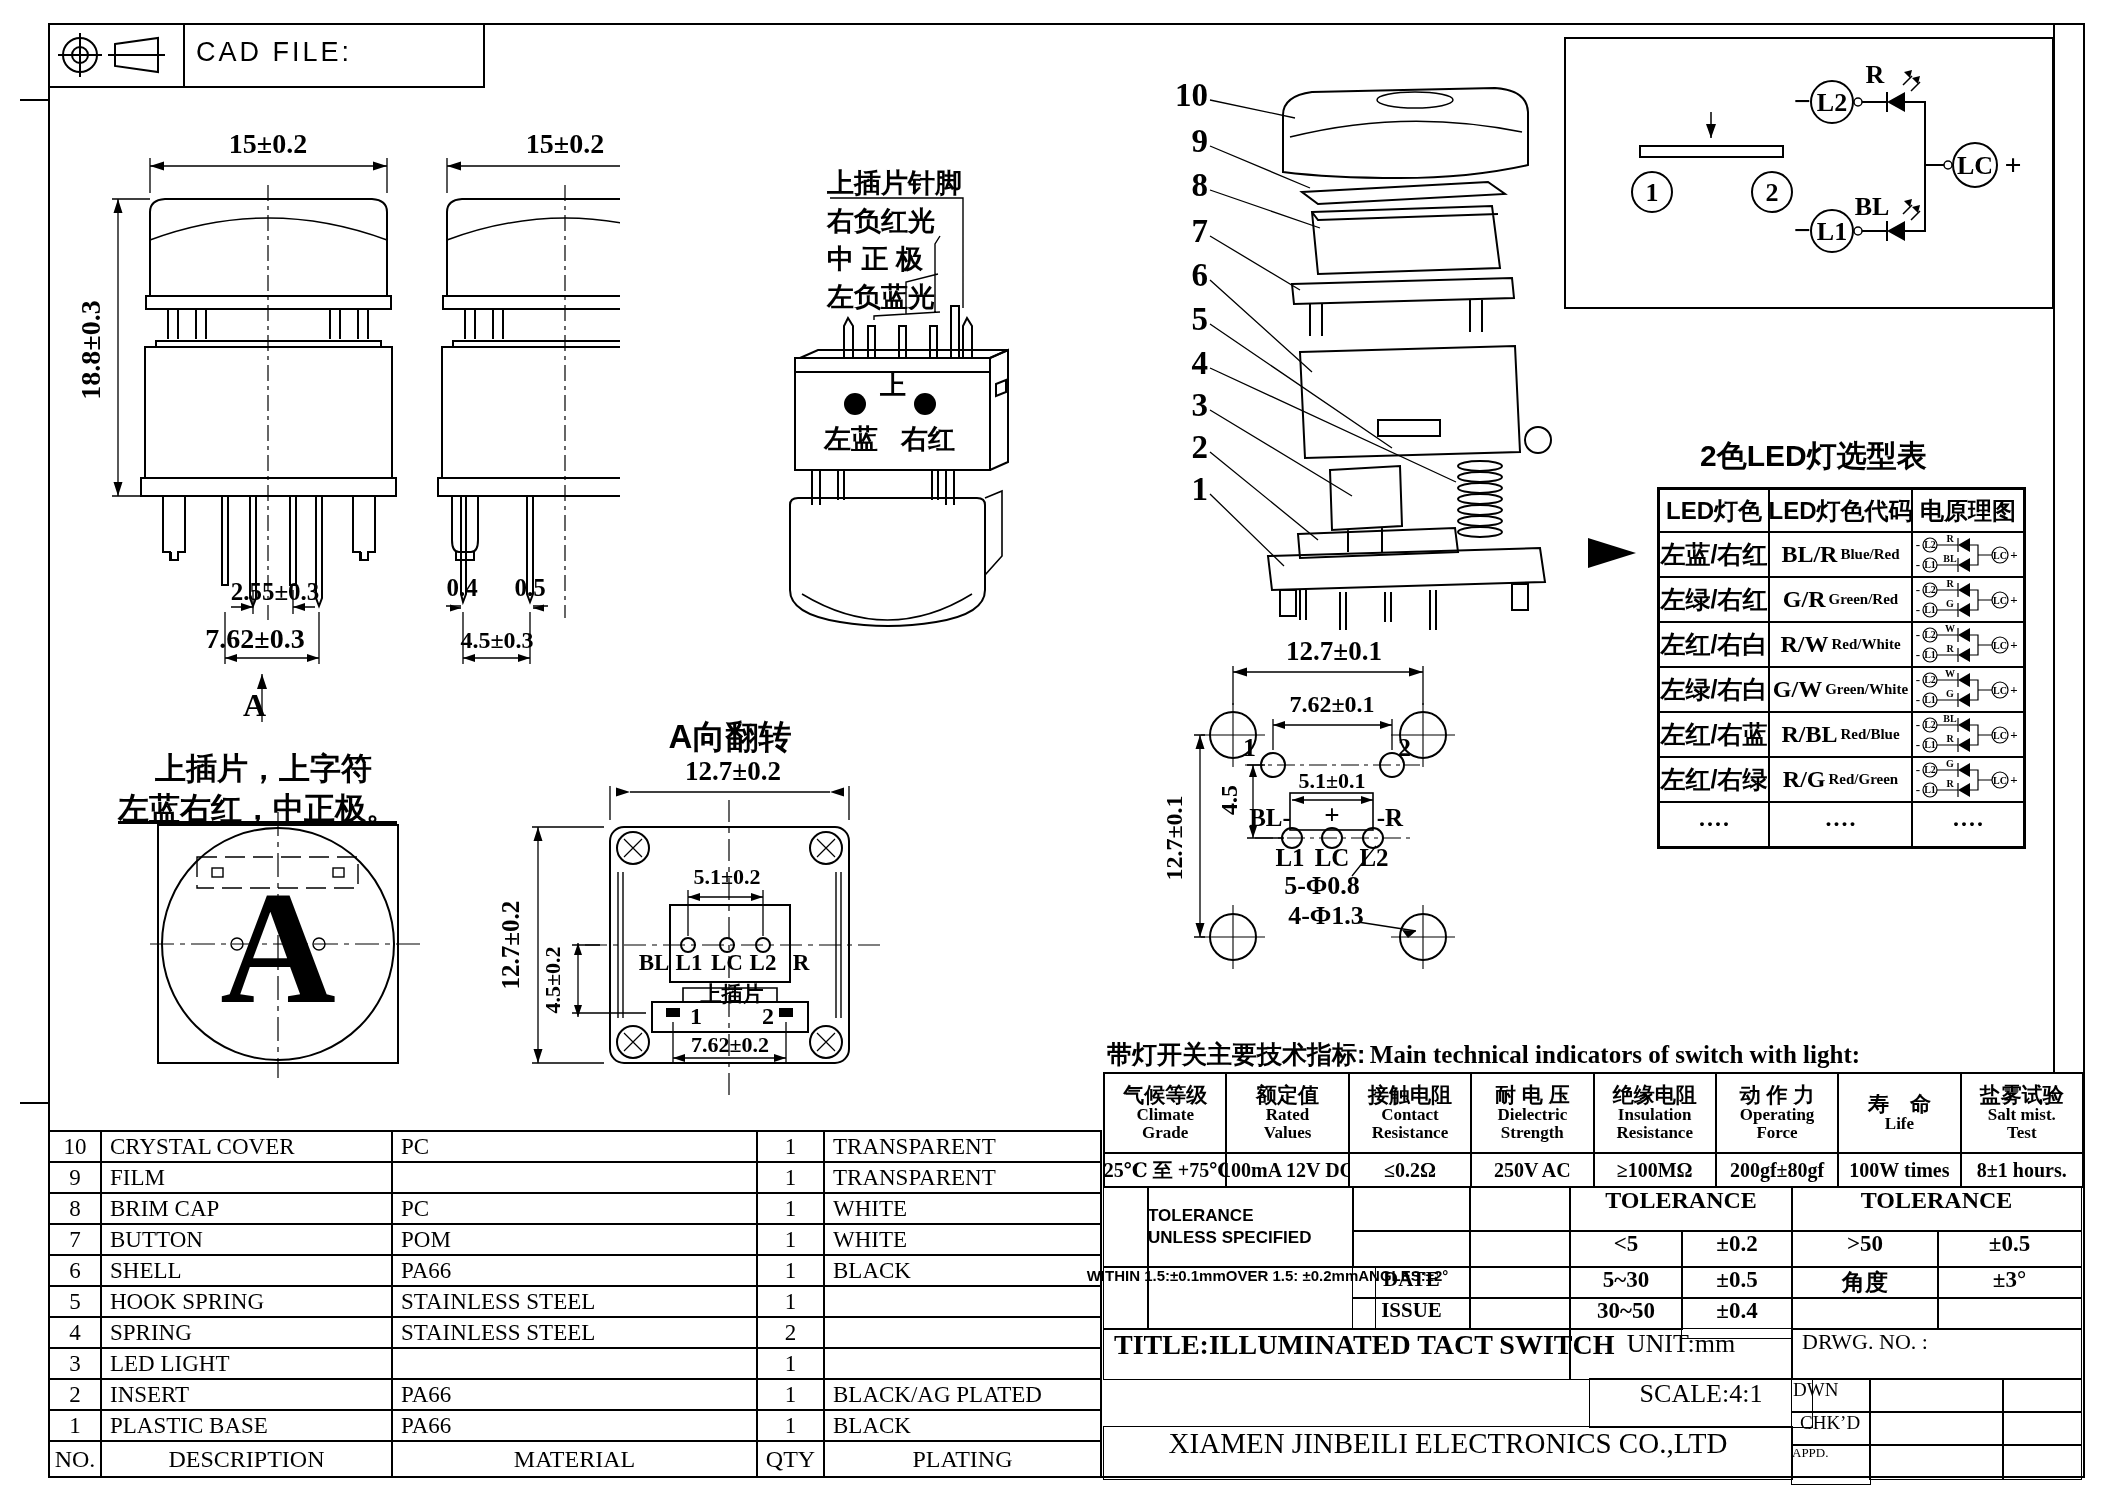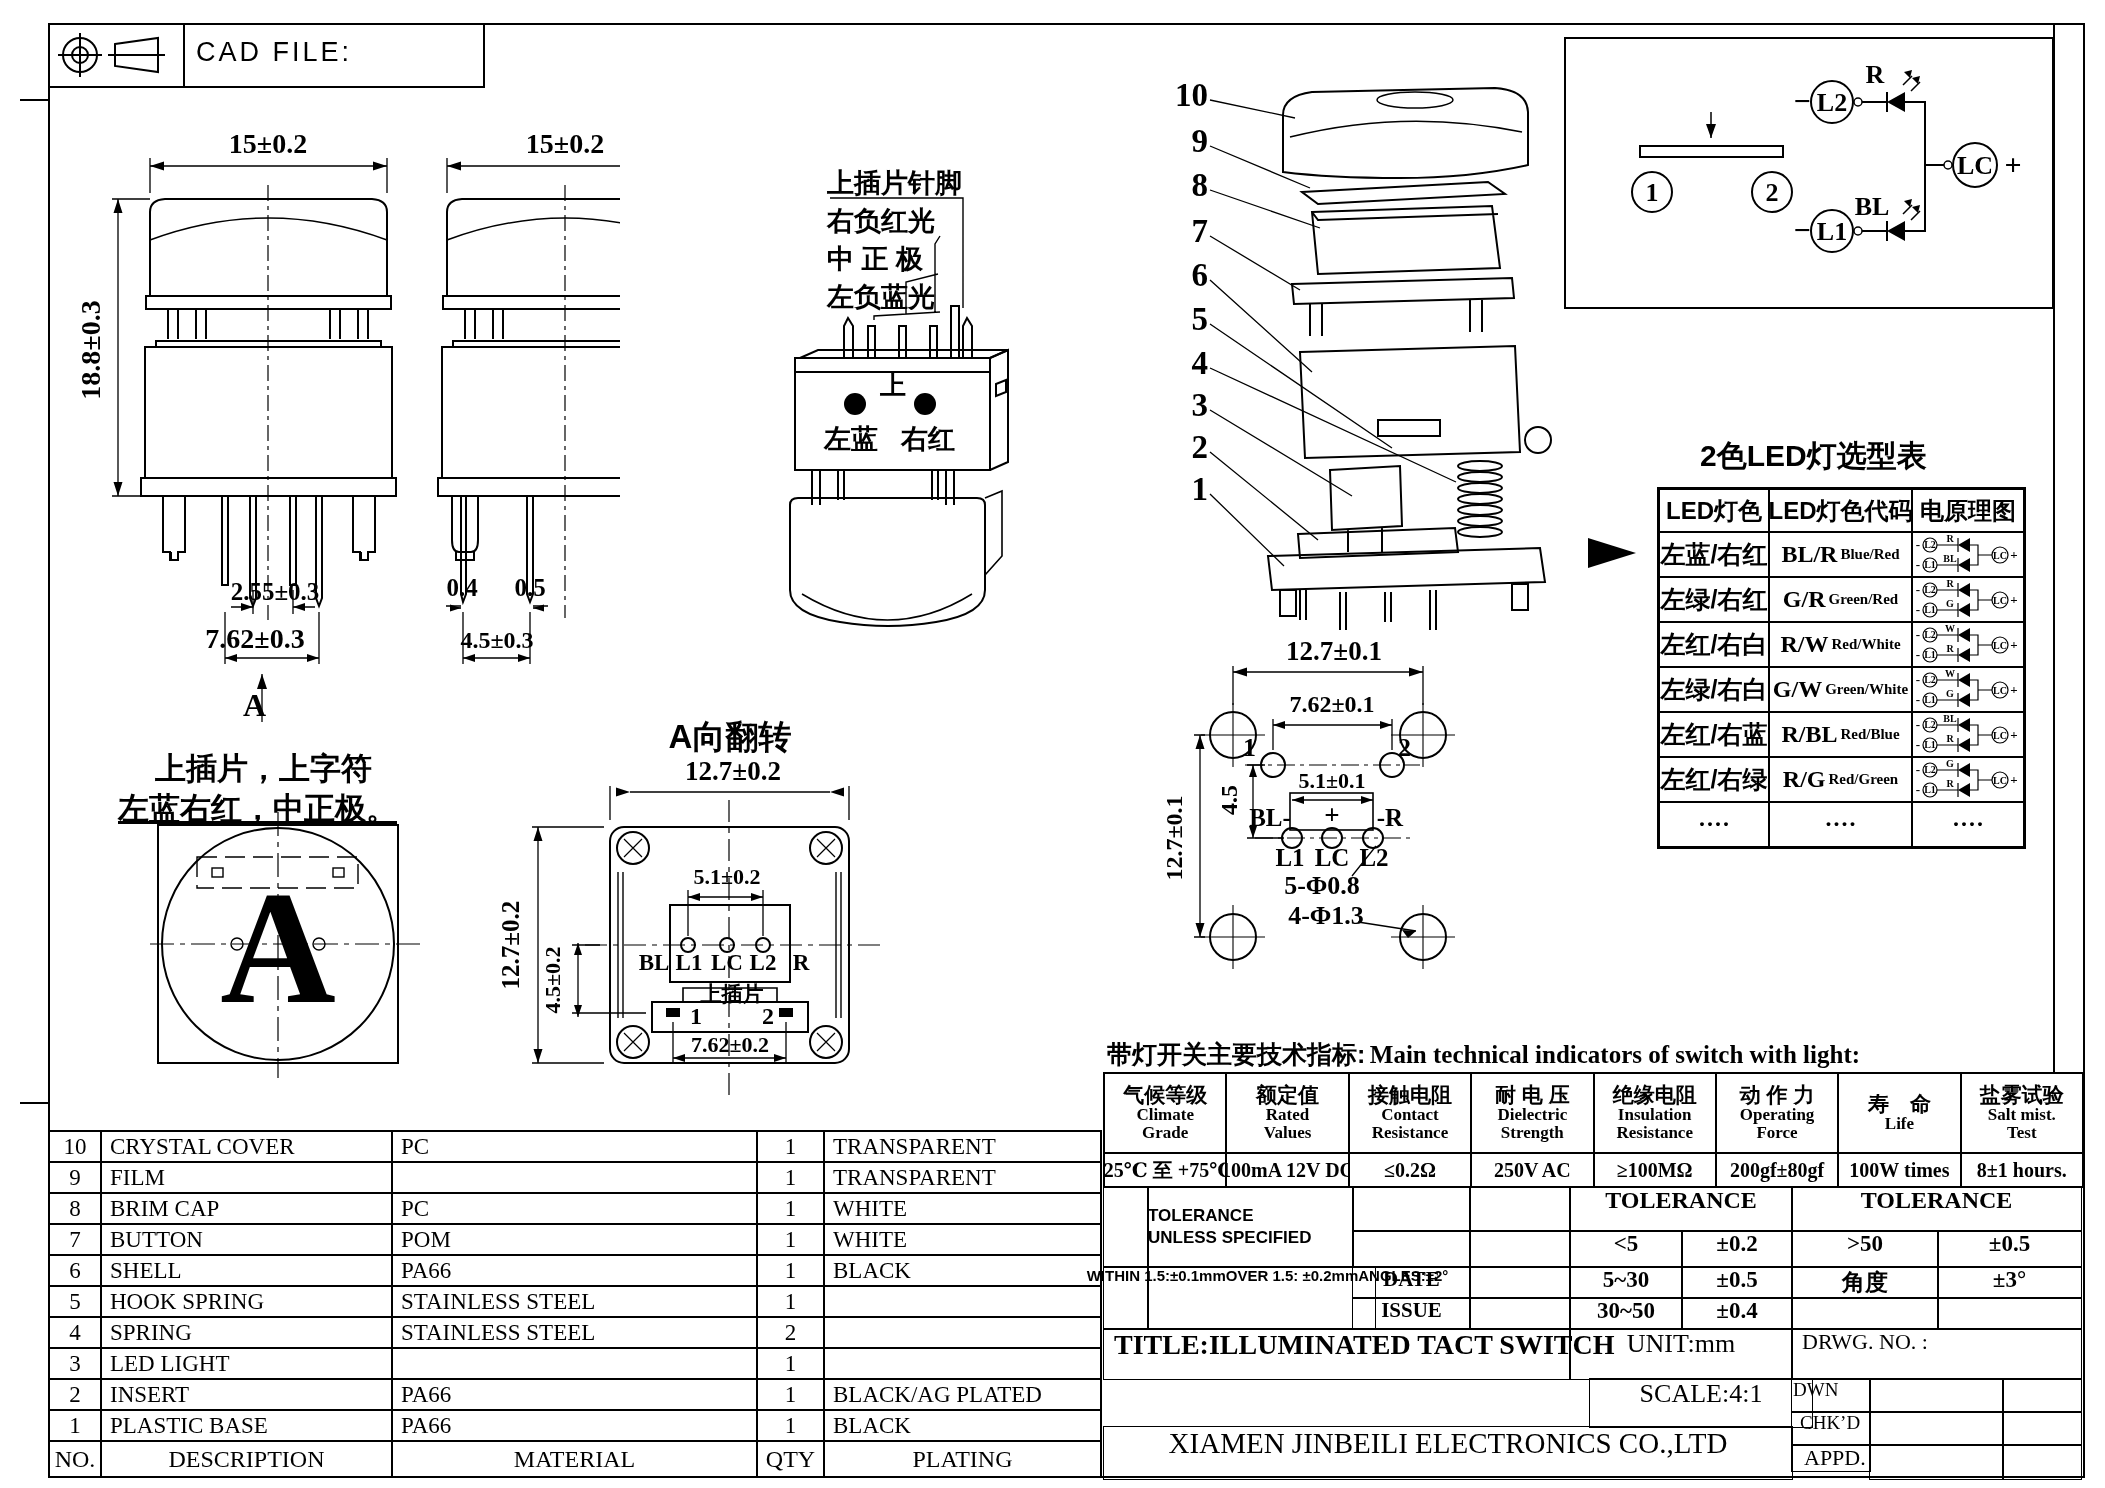"±0.4" div.tc { height: 33px -> 42px }
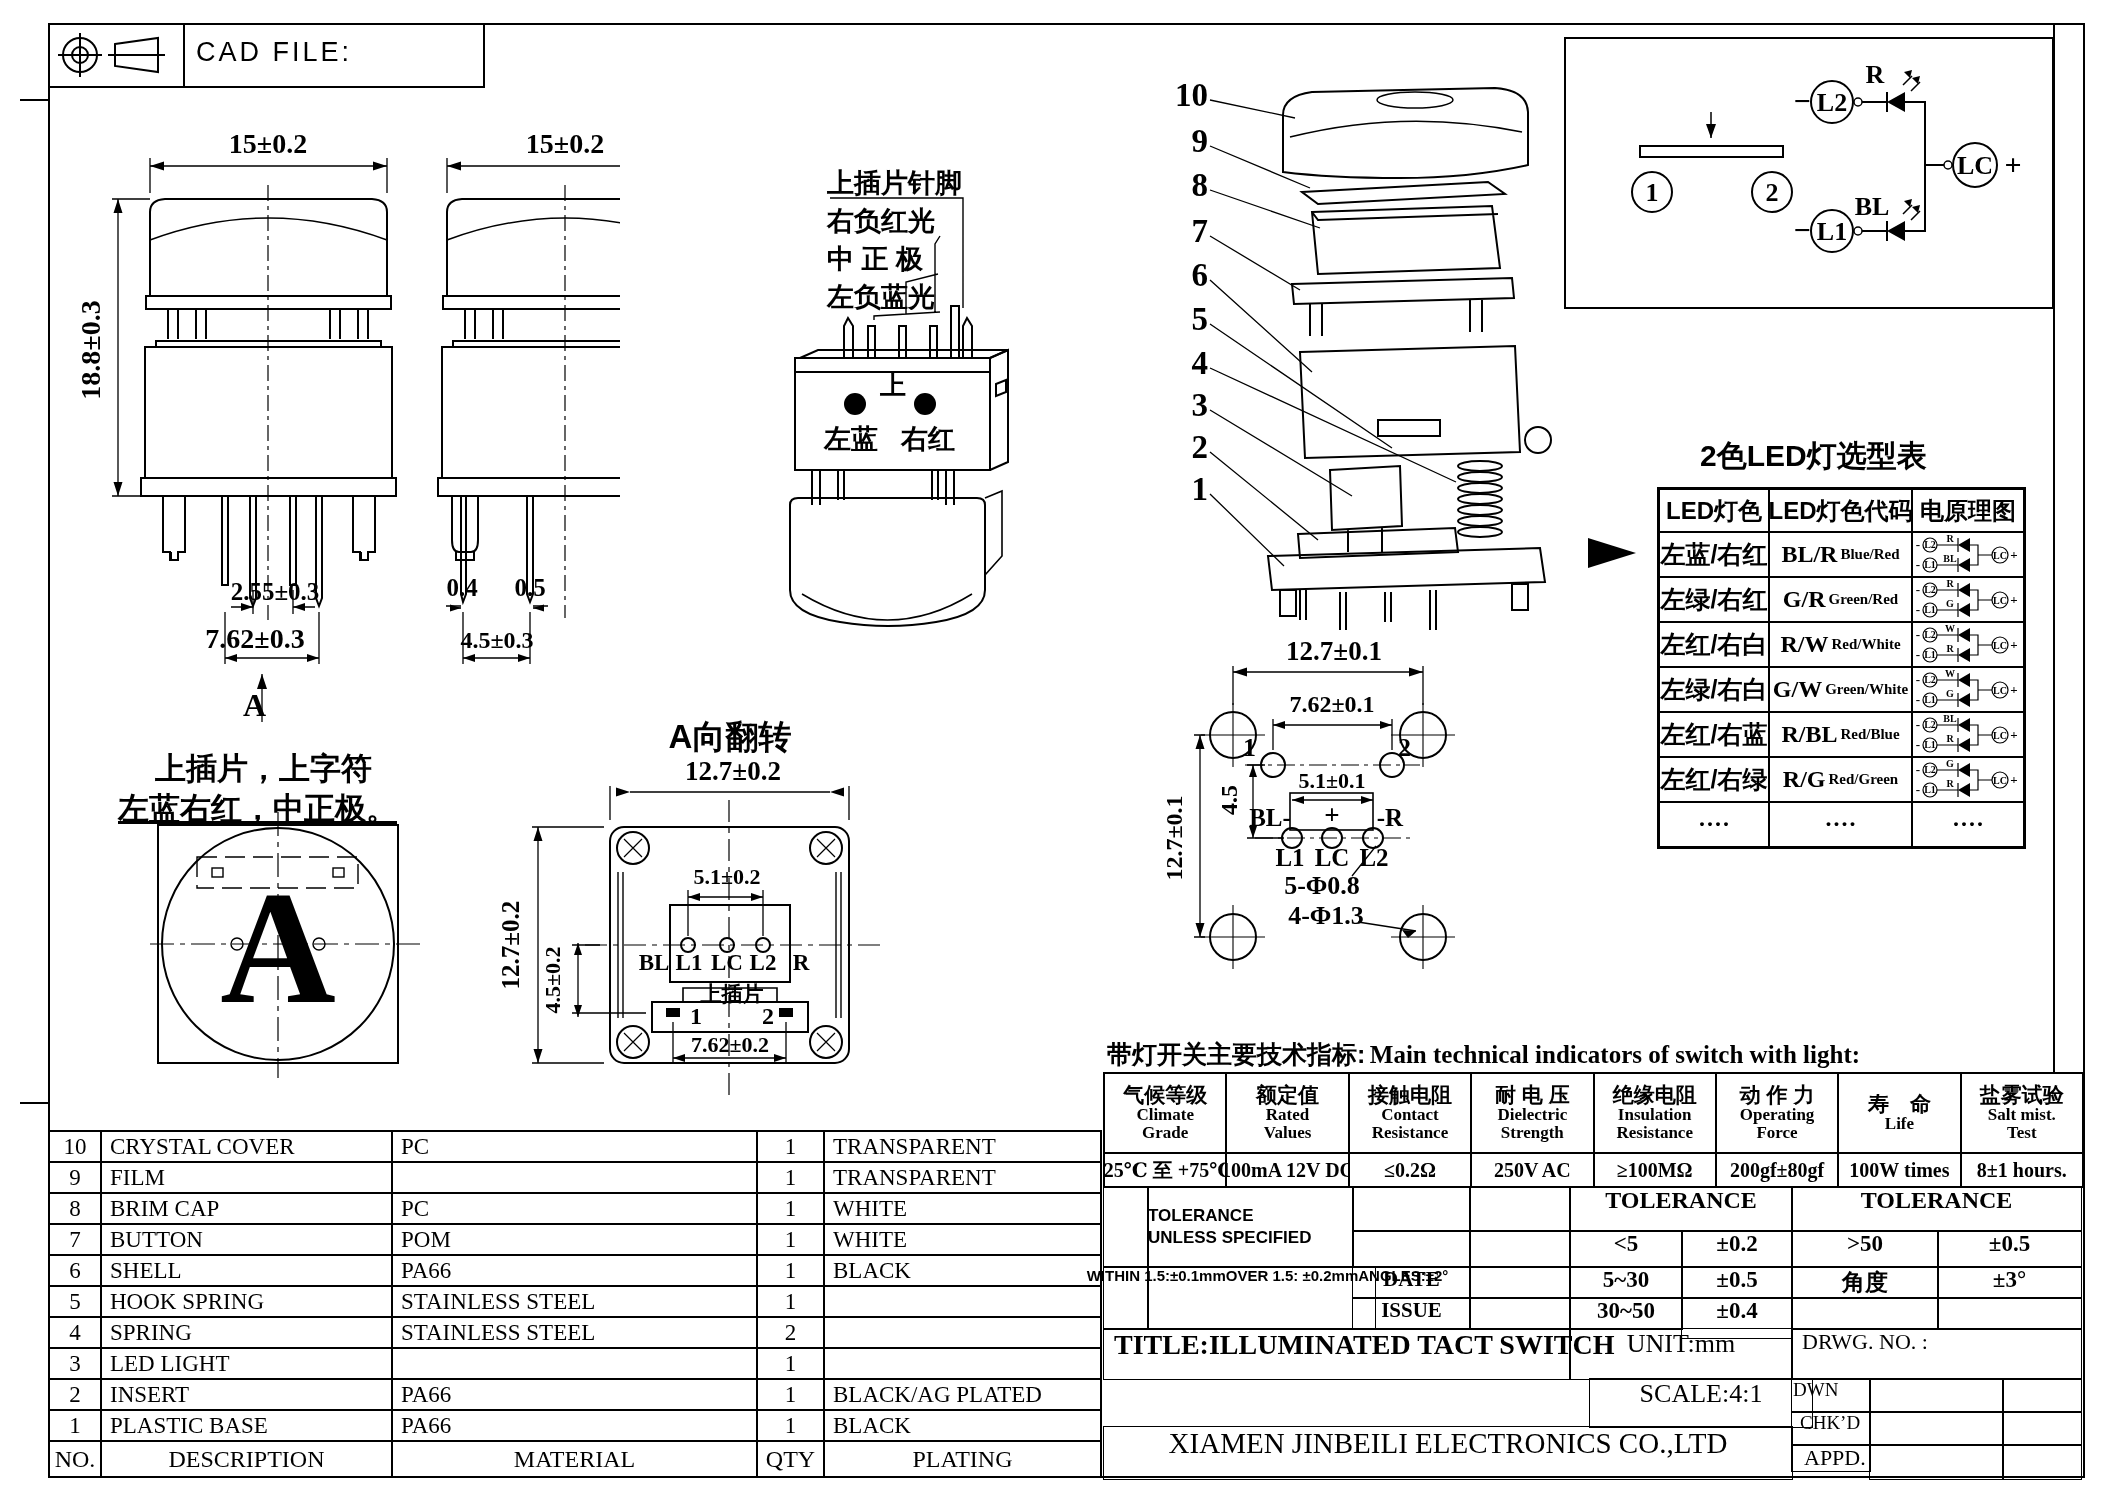"APPD." div.tc { font-size: 22px -> 13px; height: 28px -> 41px; padding-left: 12px -> 0 }
